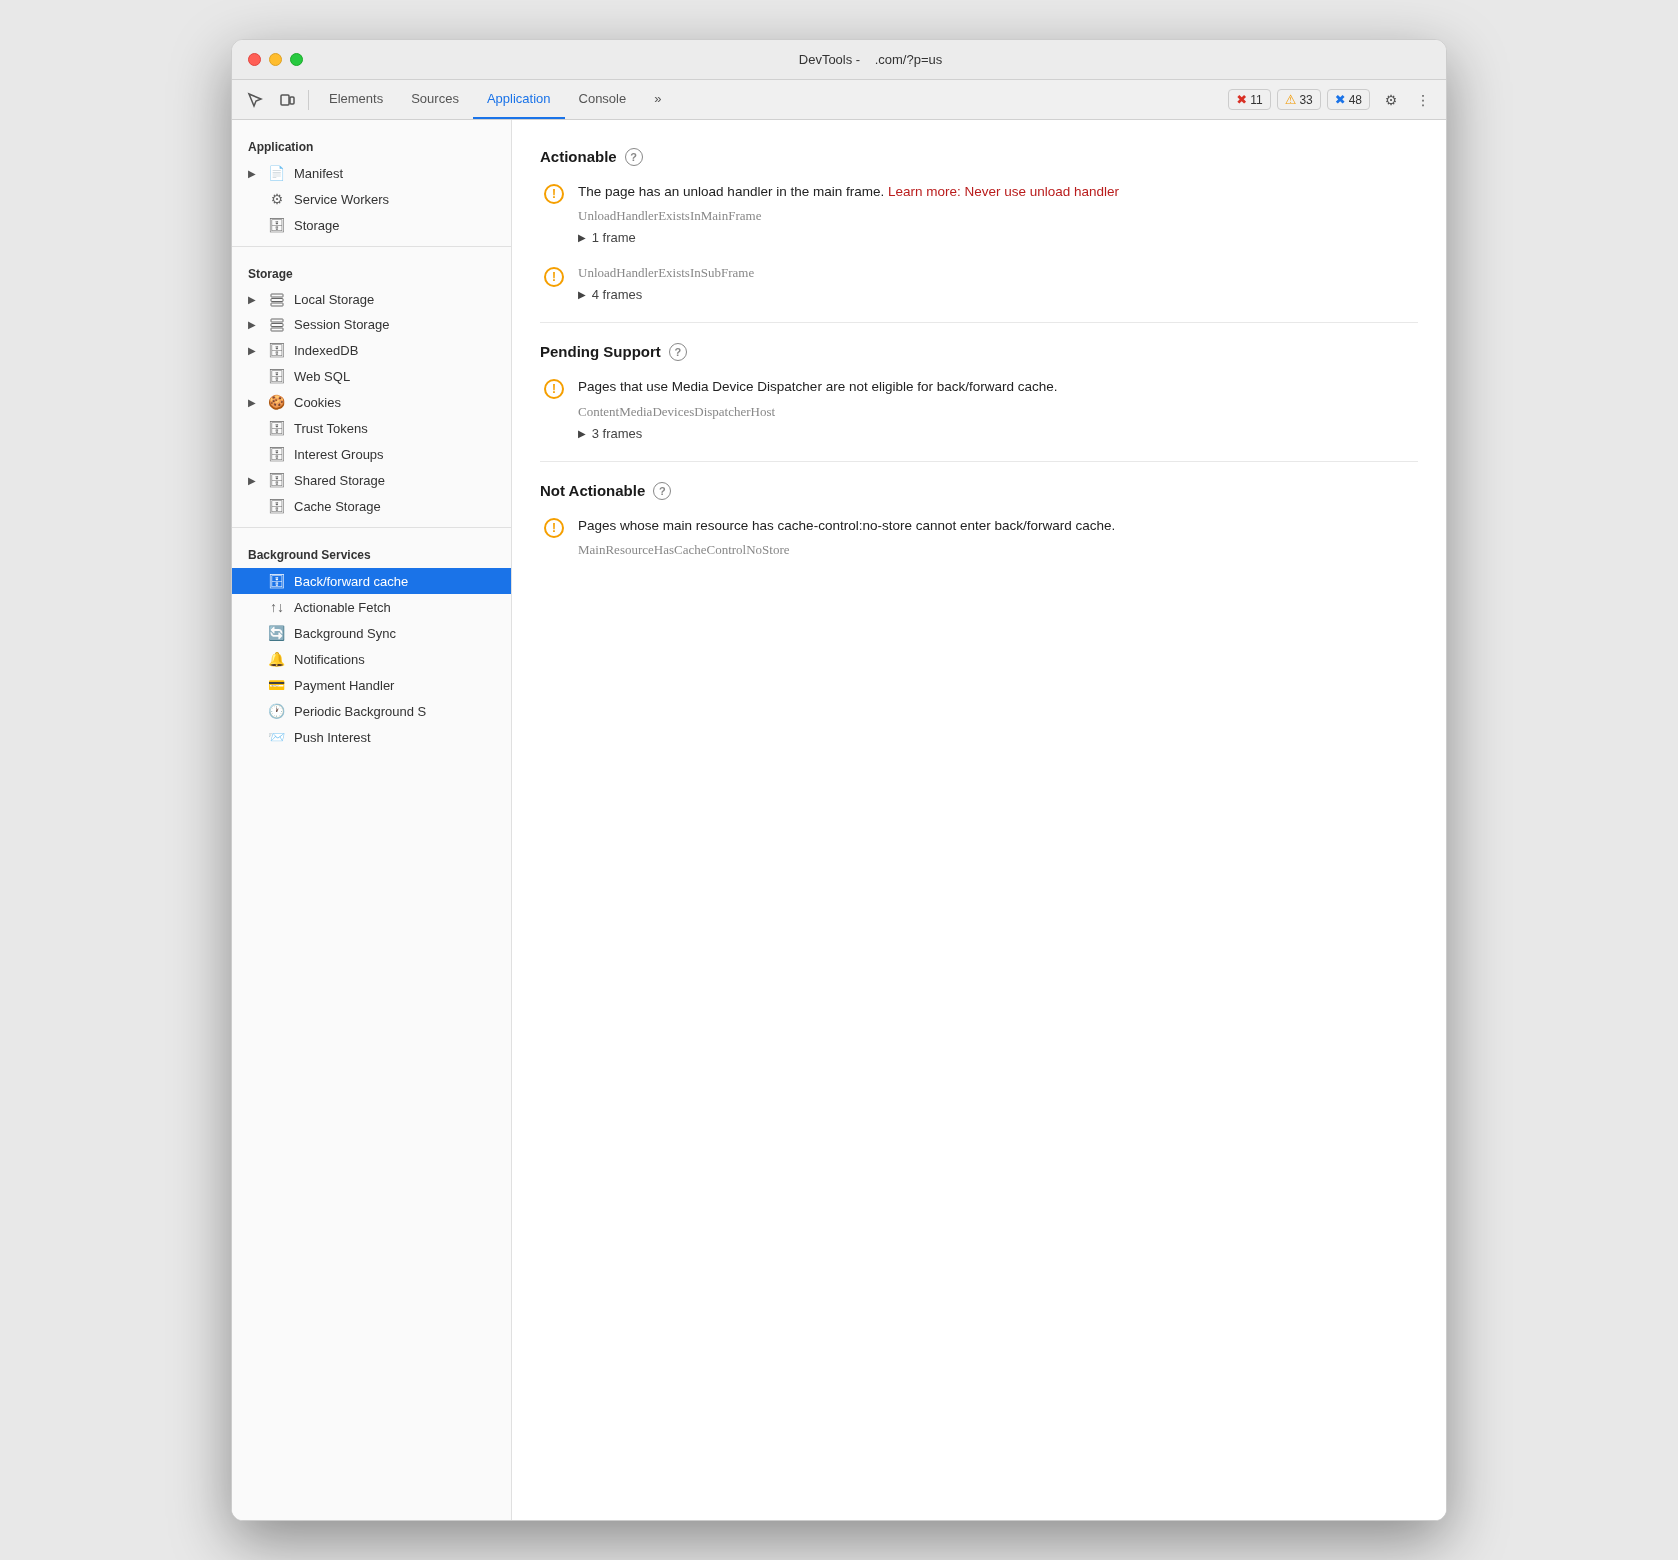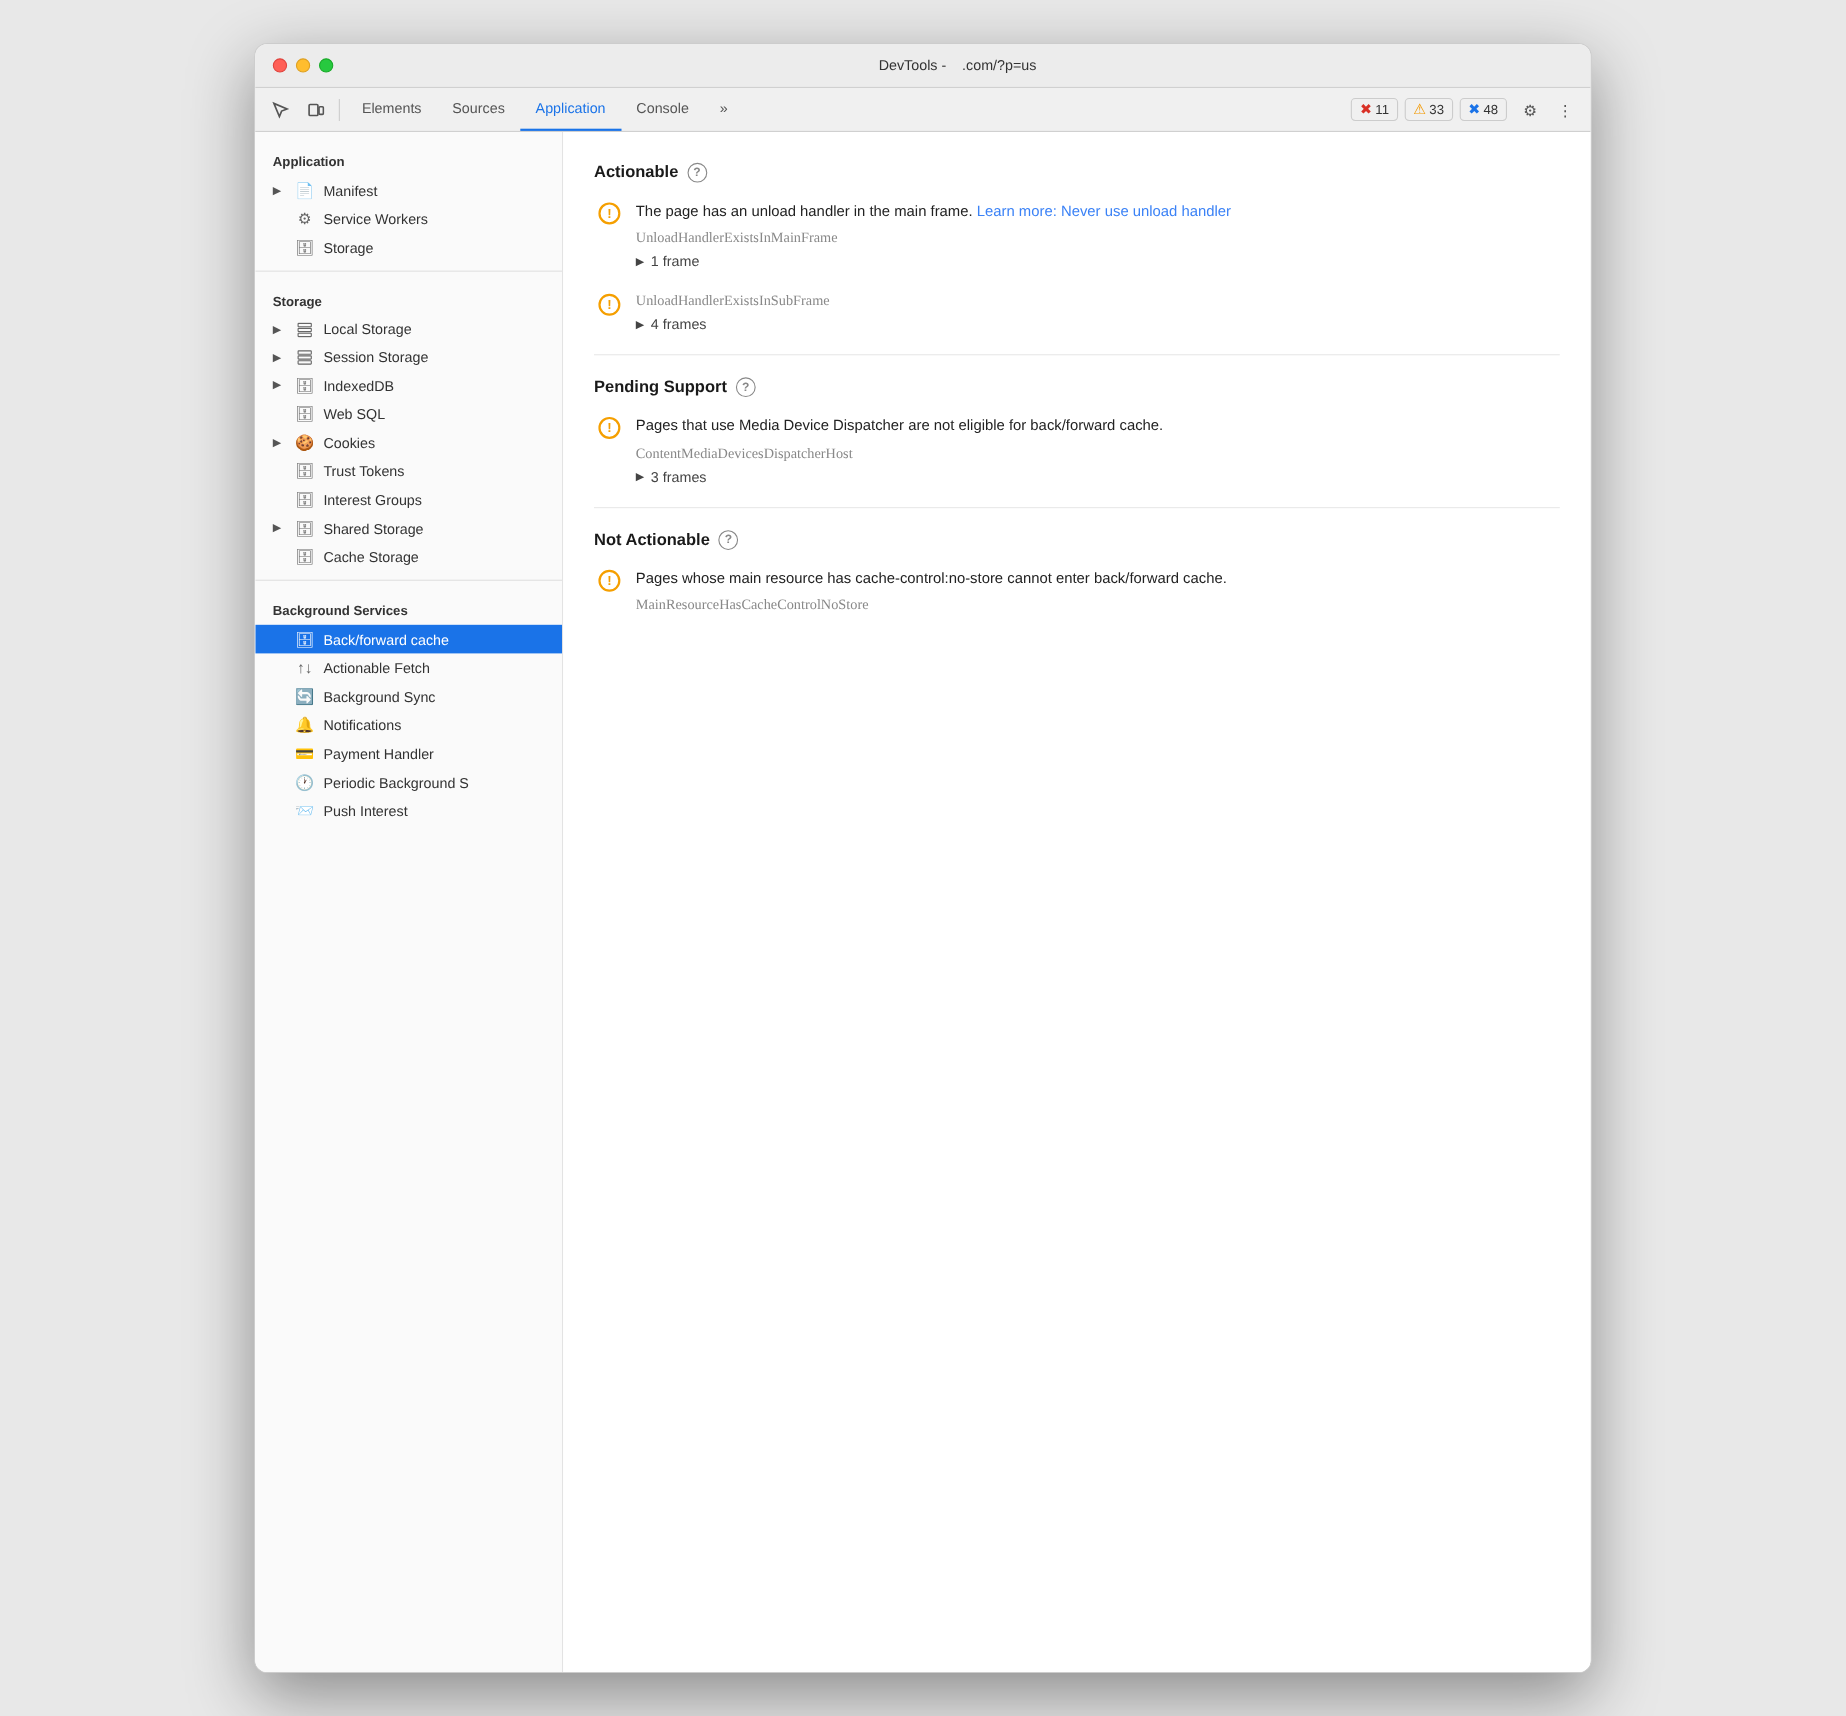"Learn more: Never use unload" .issue-message a { color: #3b82f6 -> #b91c1c }
